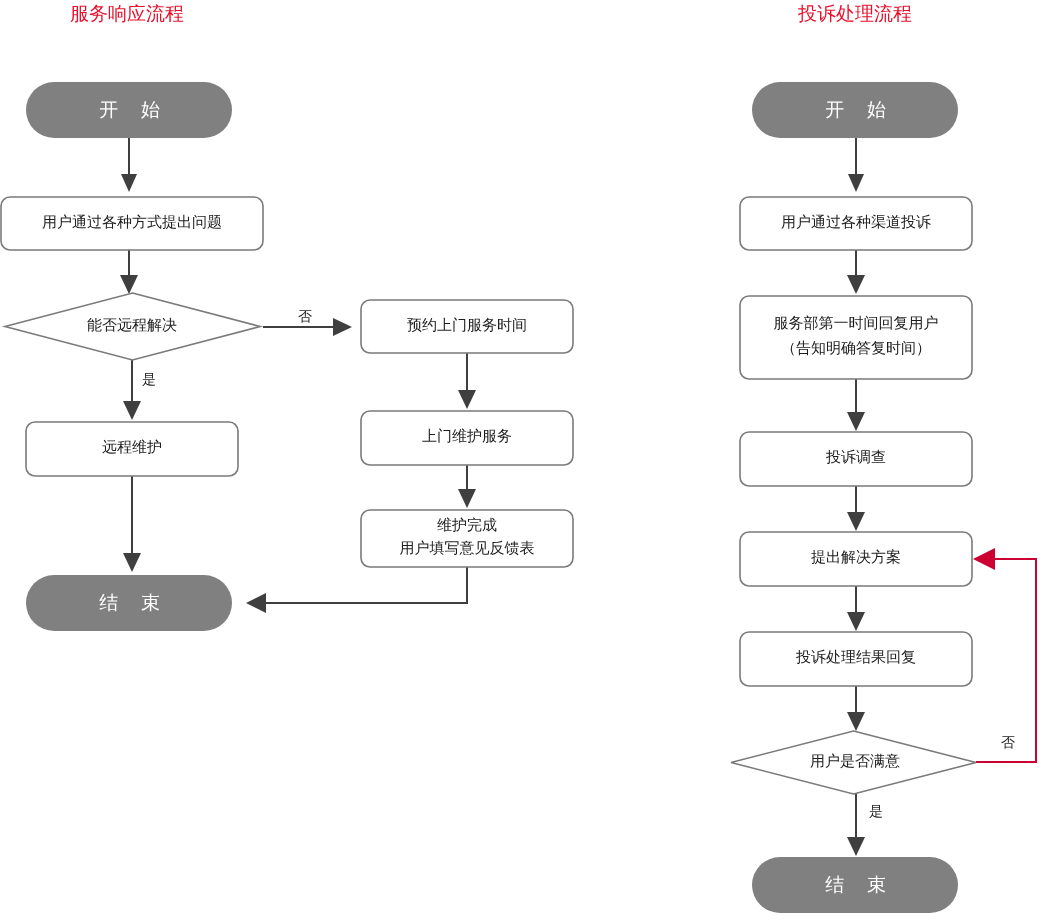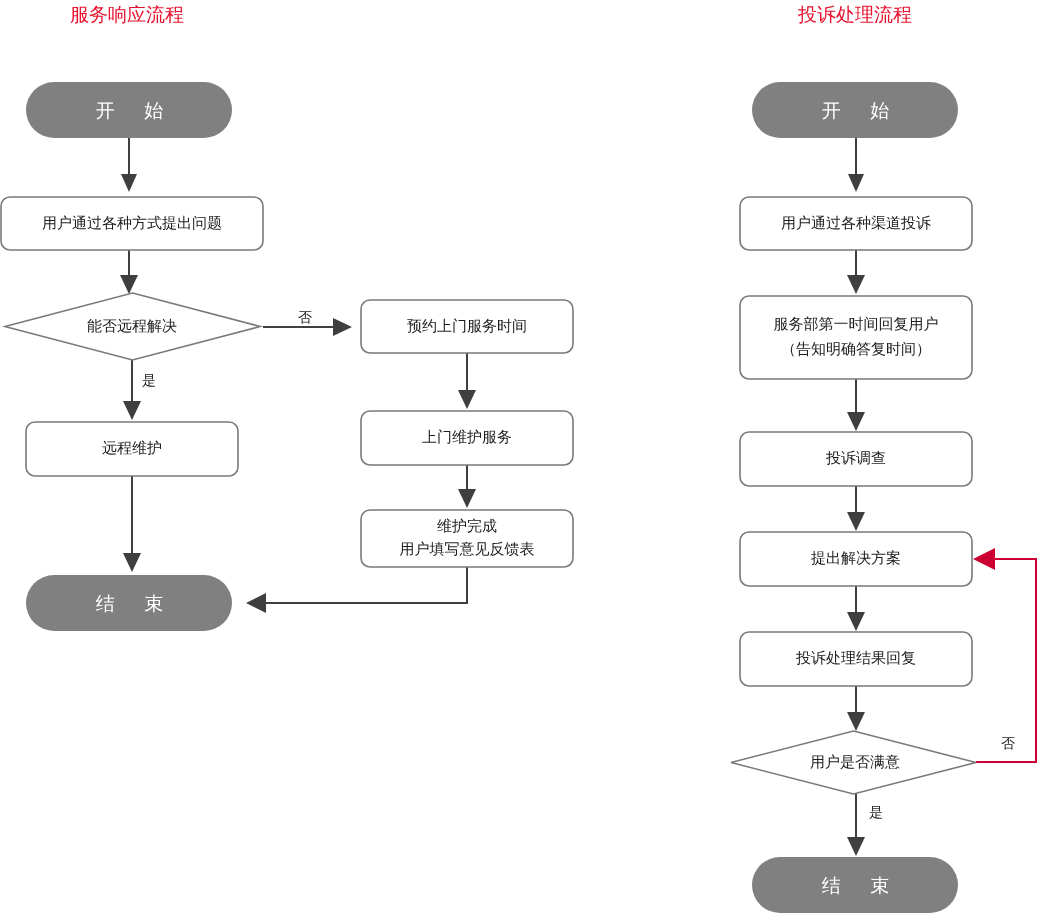"服务响应流程" #canvas { font-family: Liberation Mono, monospace -> Liberation Serif, serif }
